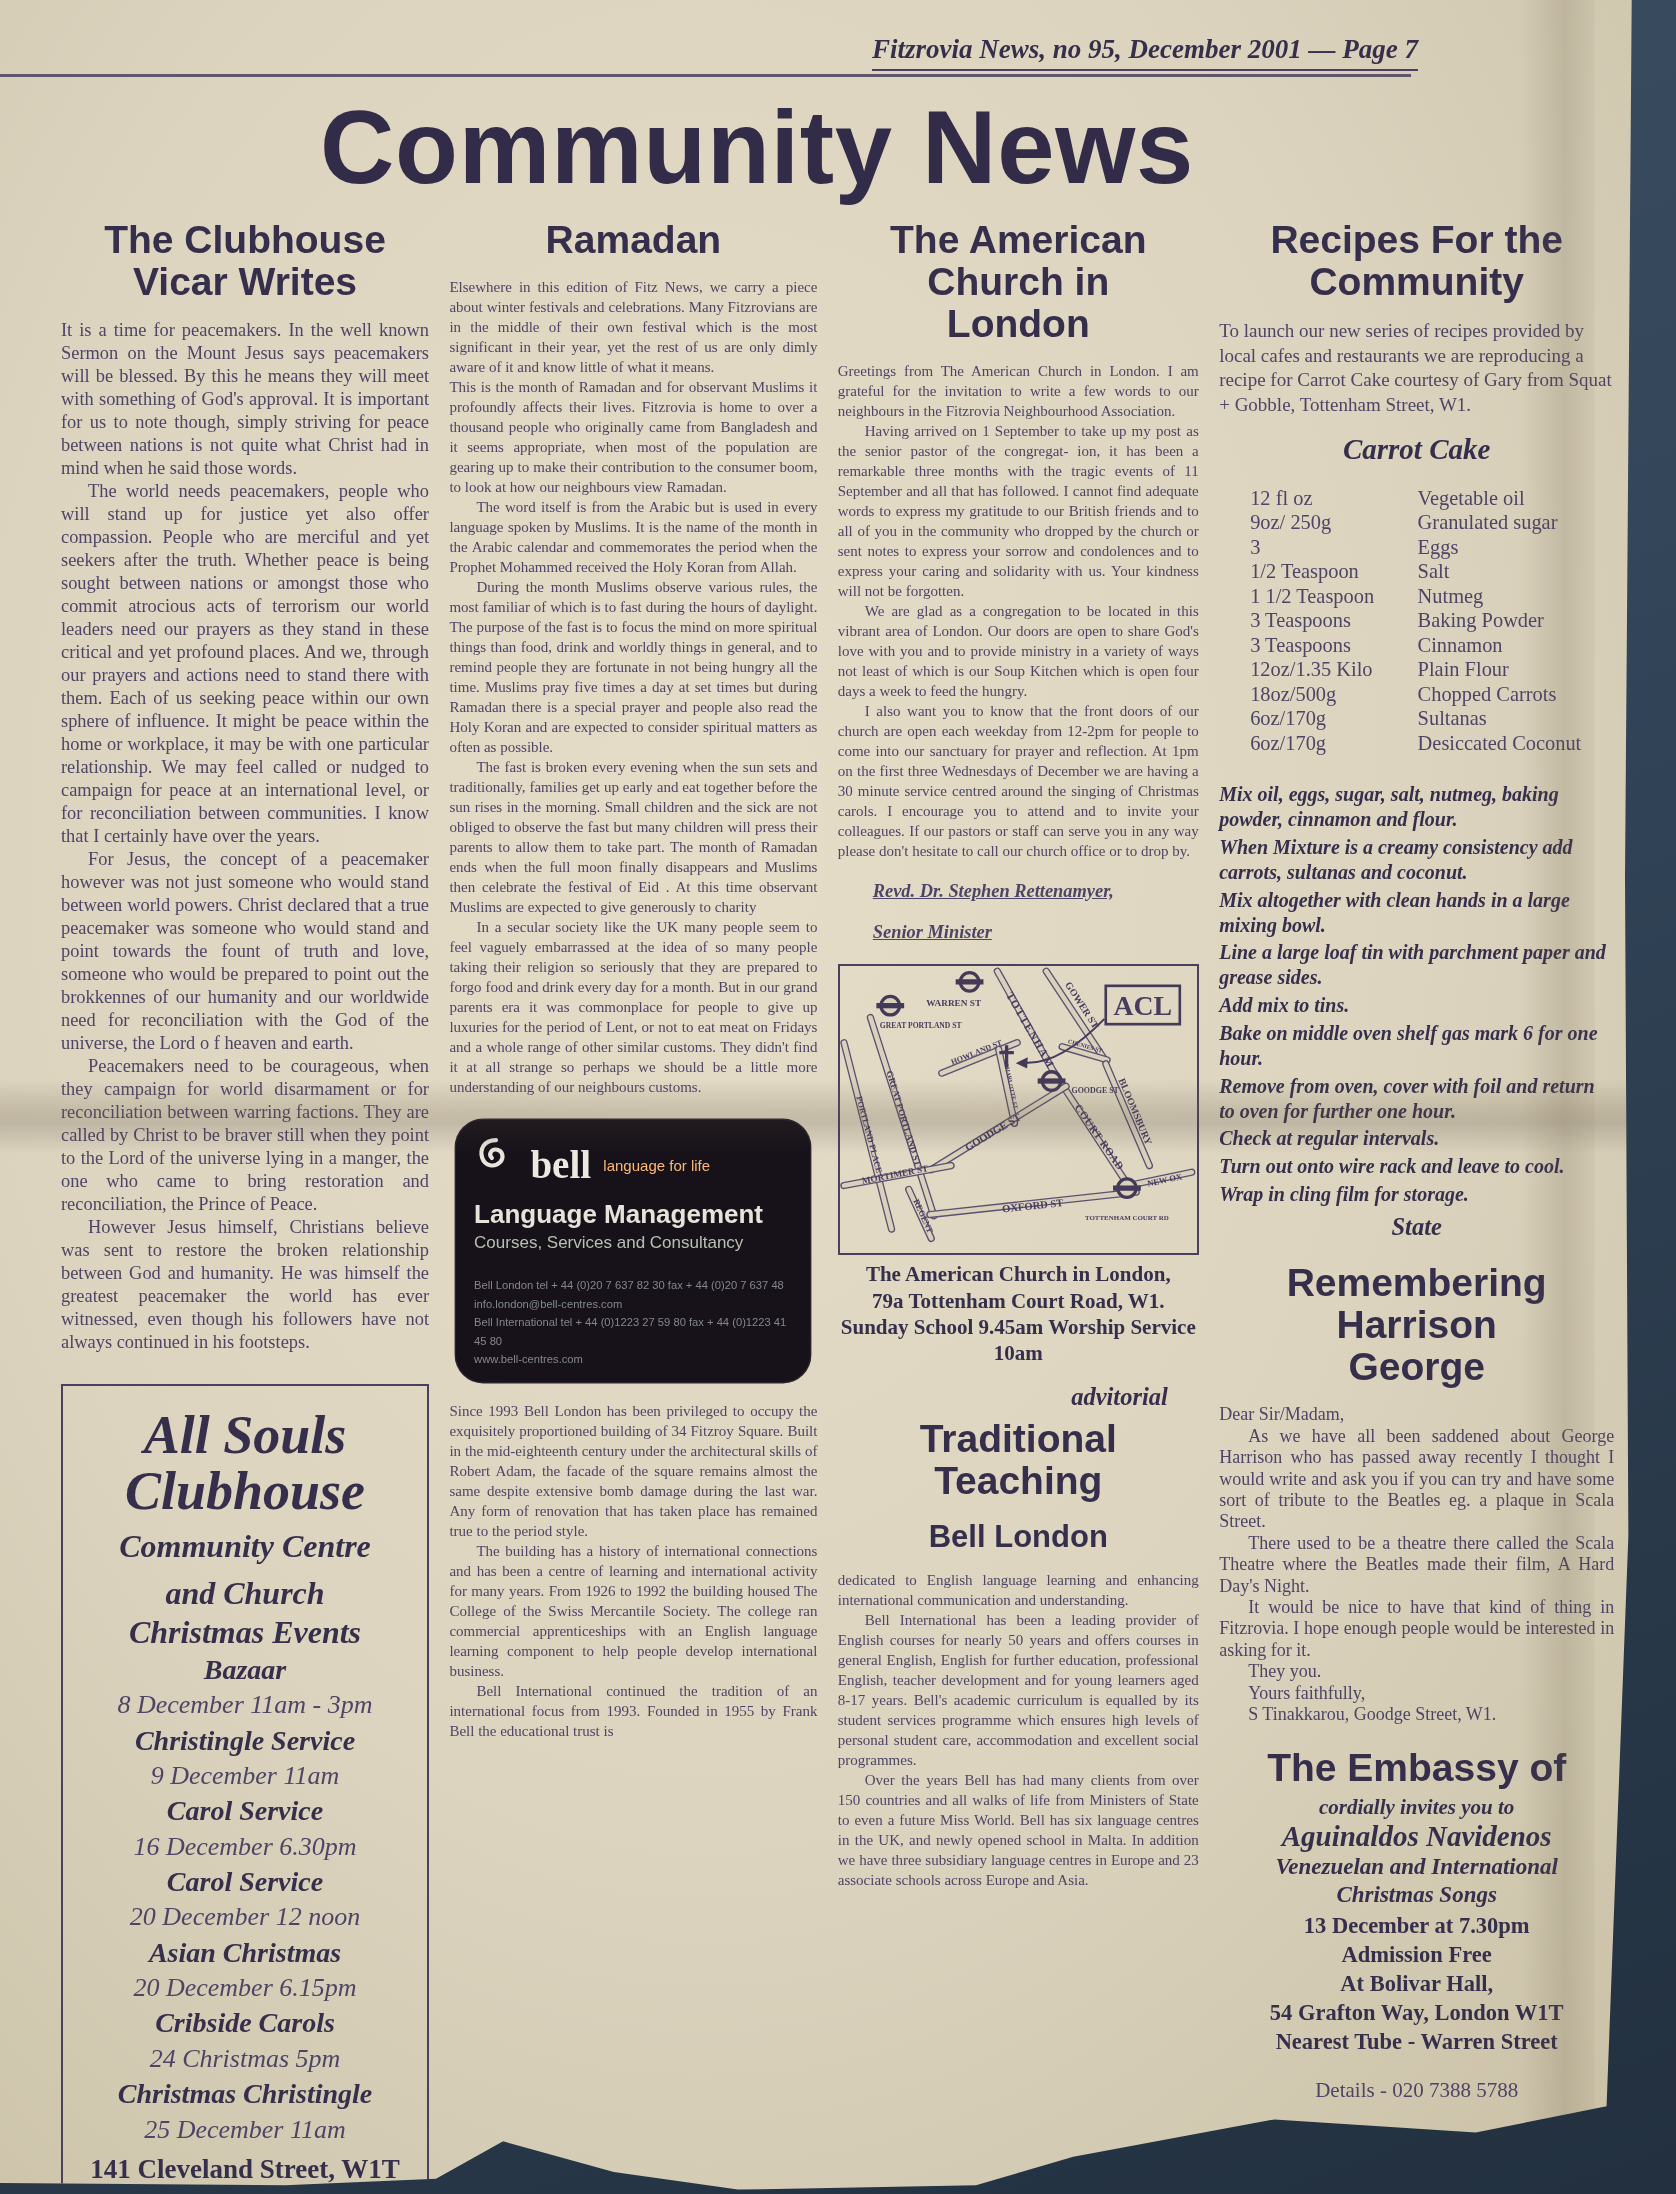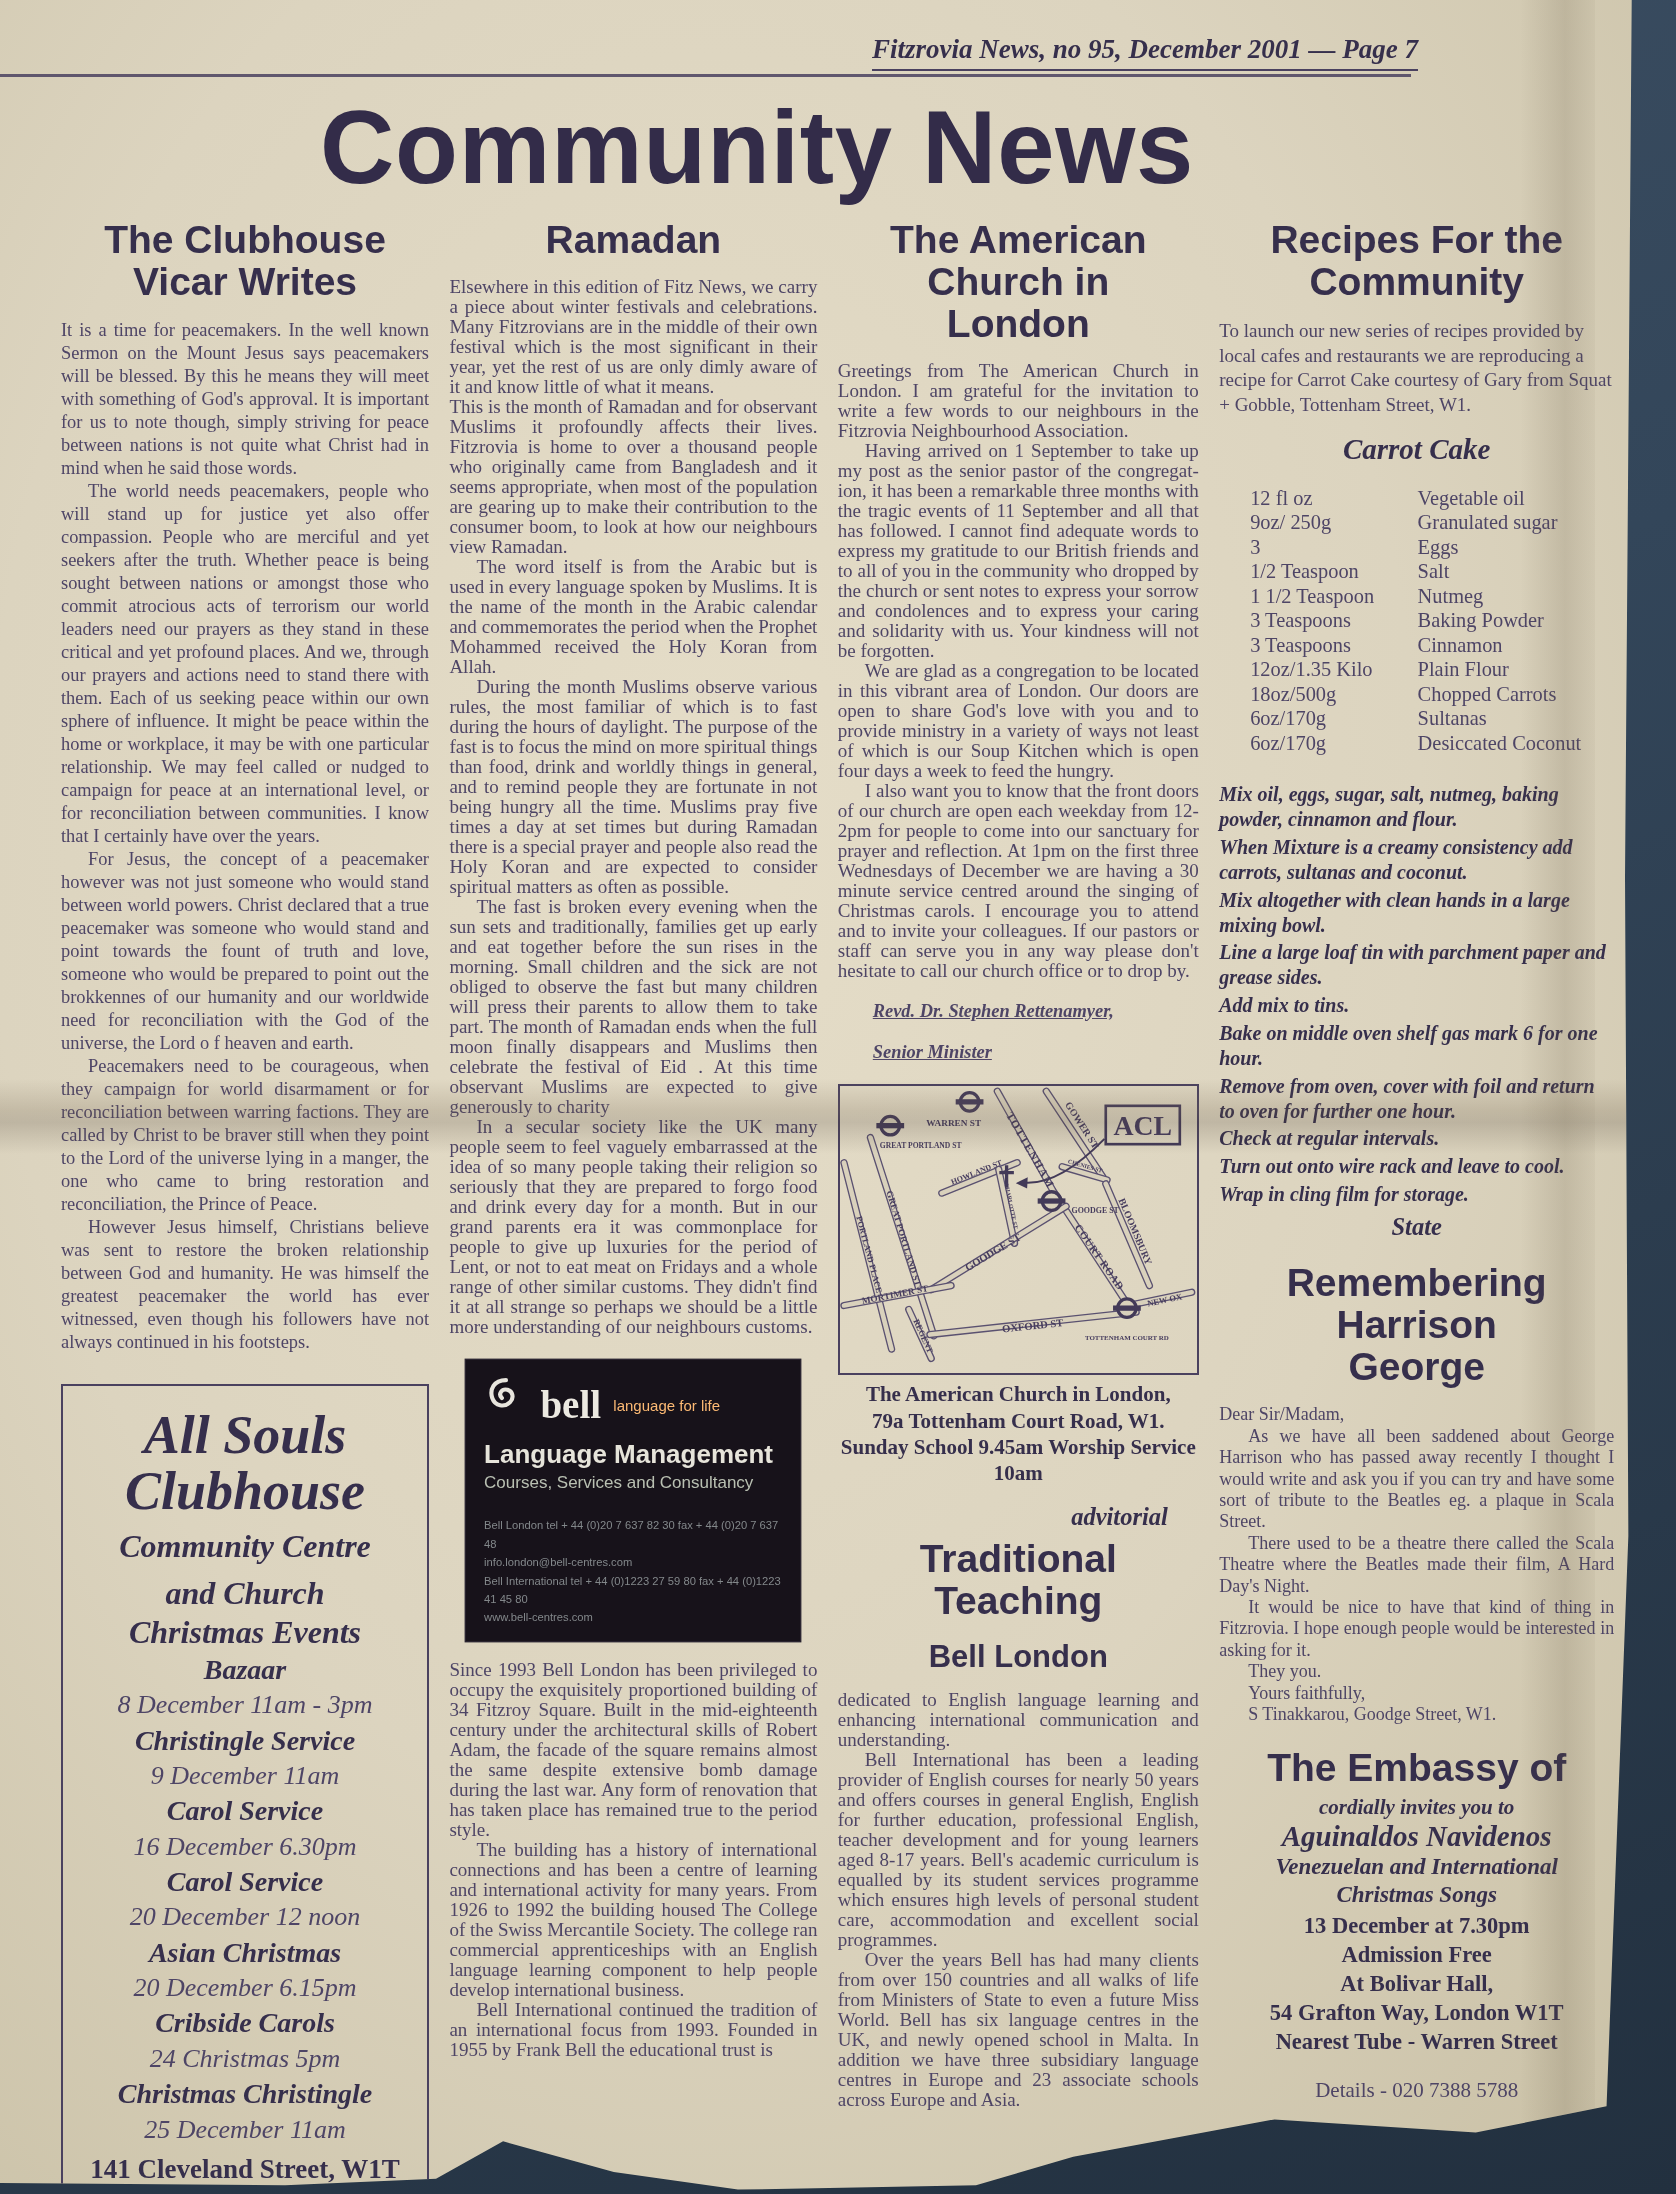"Elsewhere in this edition of" .small p { font-size: 19px -> 15px }
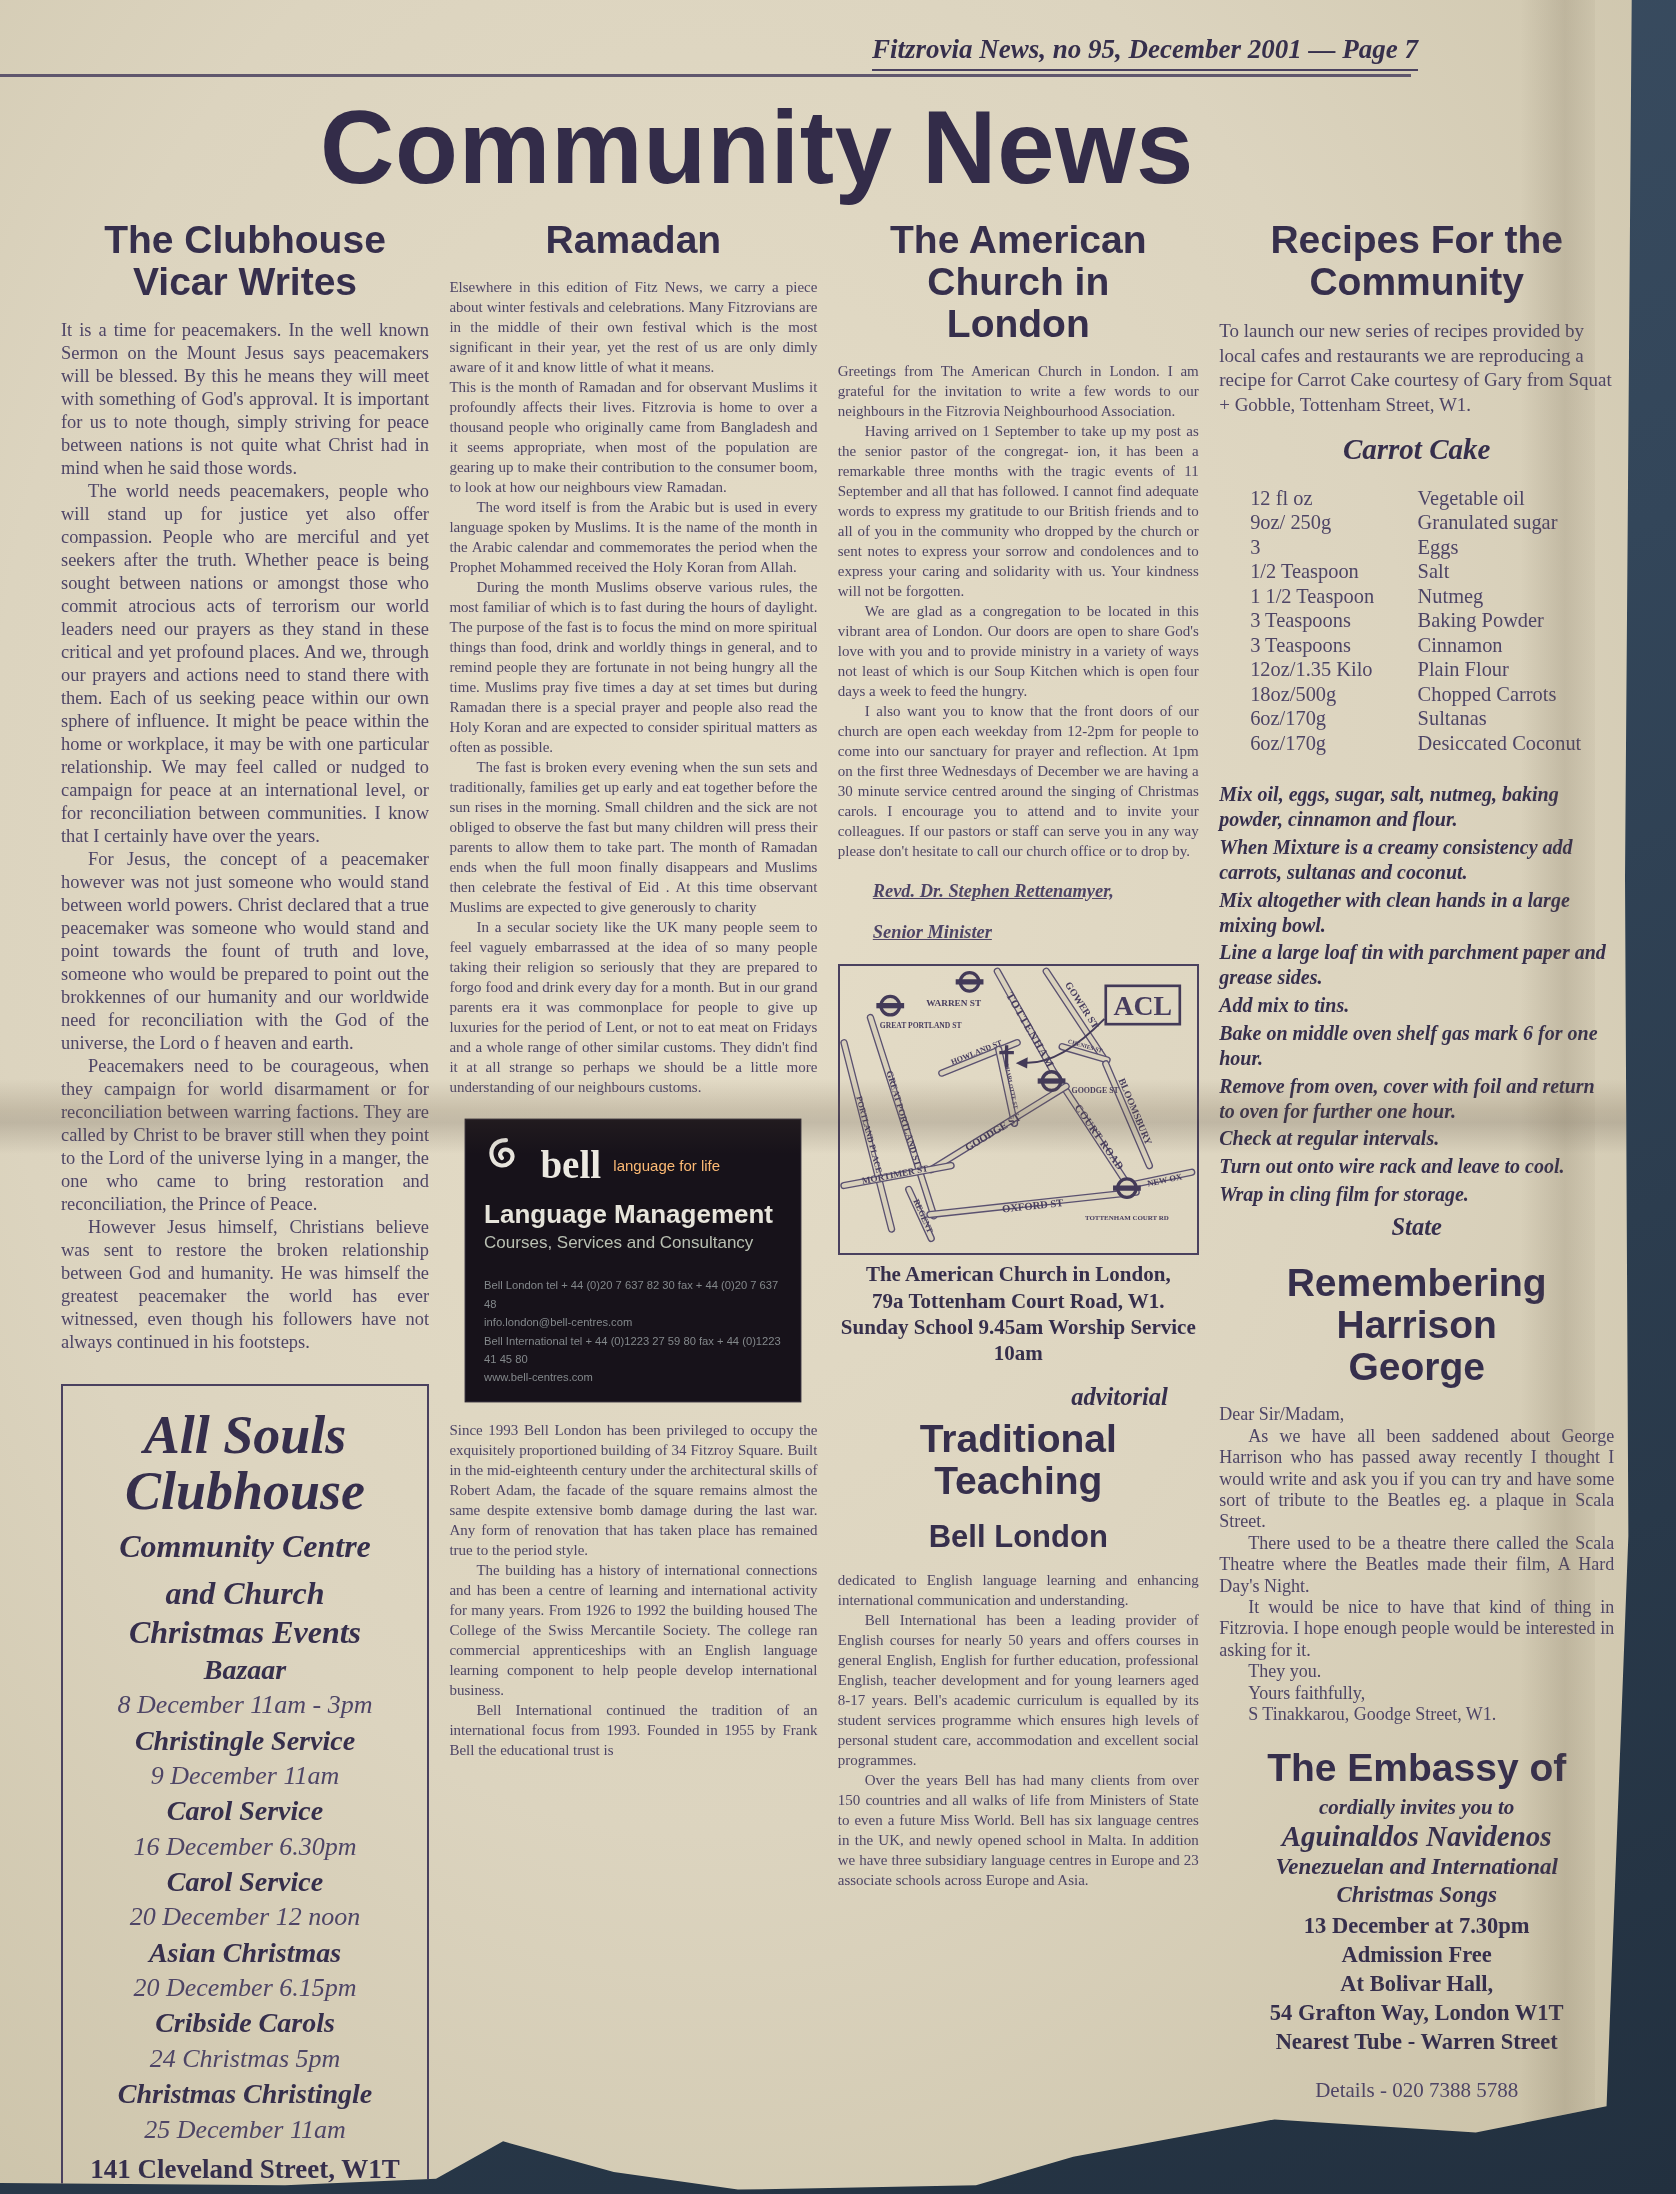"bell" .bell-ad { border-radius: none -> 27px; margin: 23px 17px 19px -> 23px 7px 19px }
